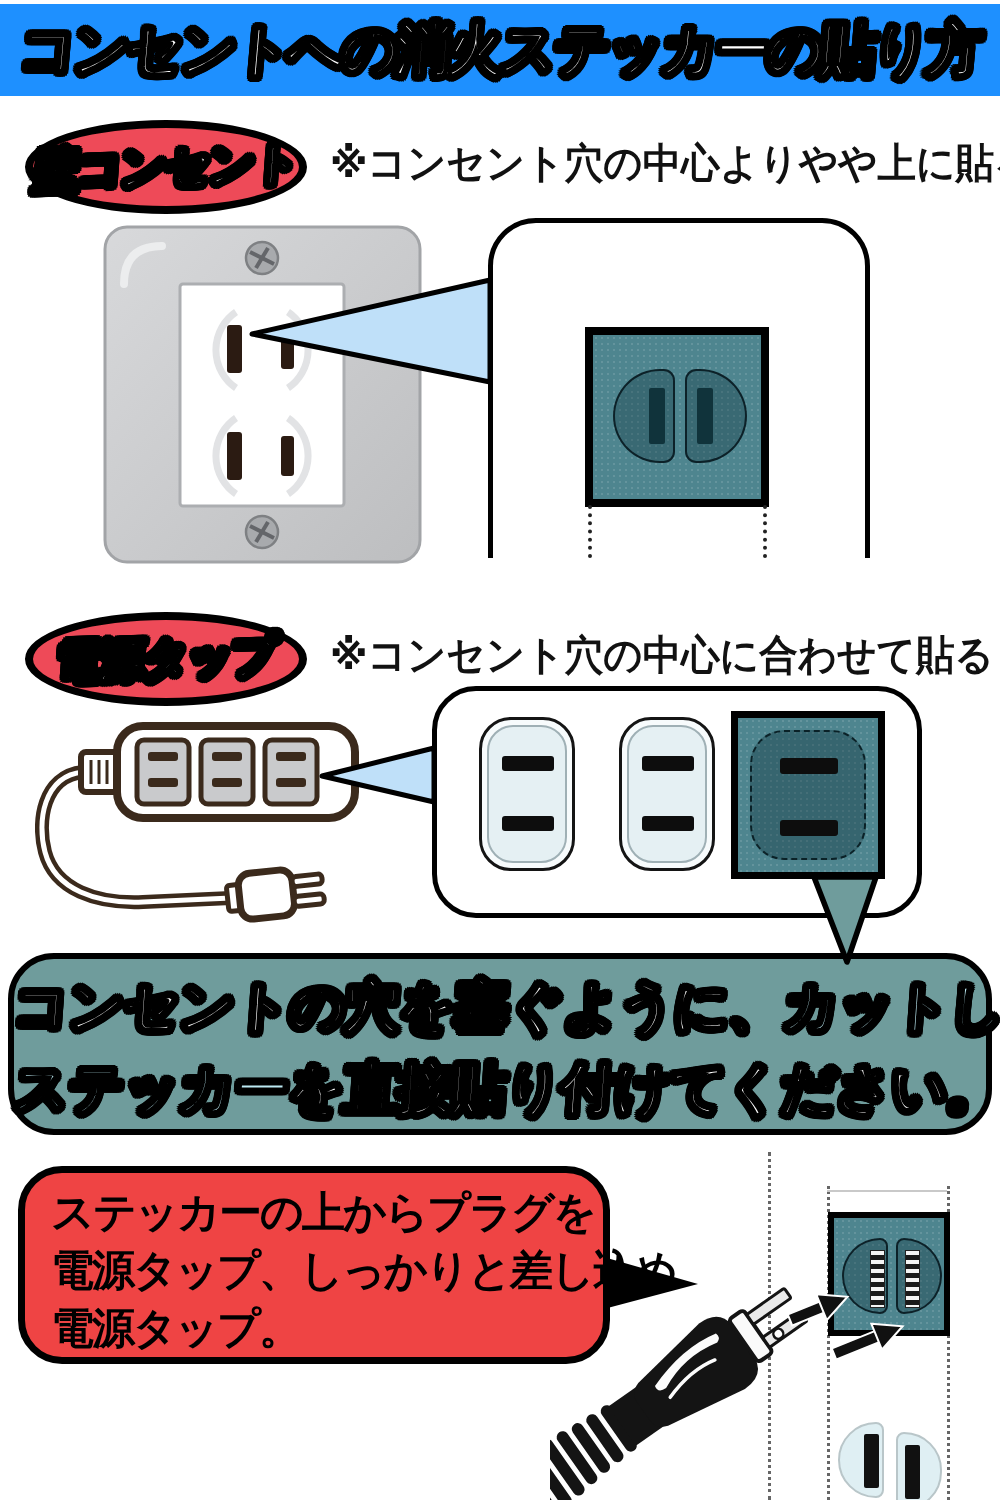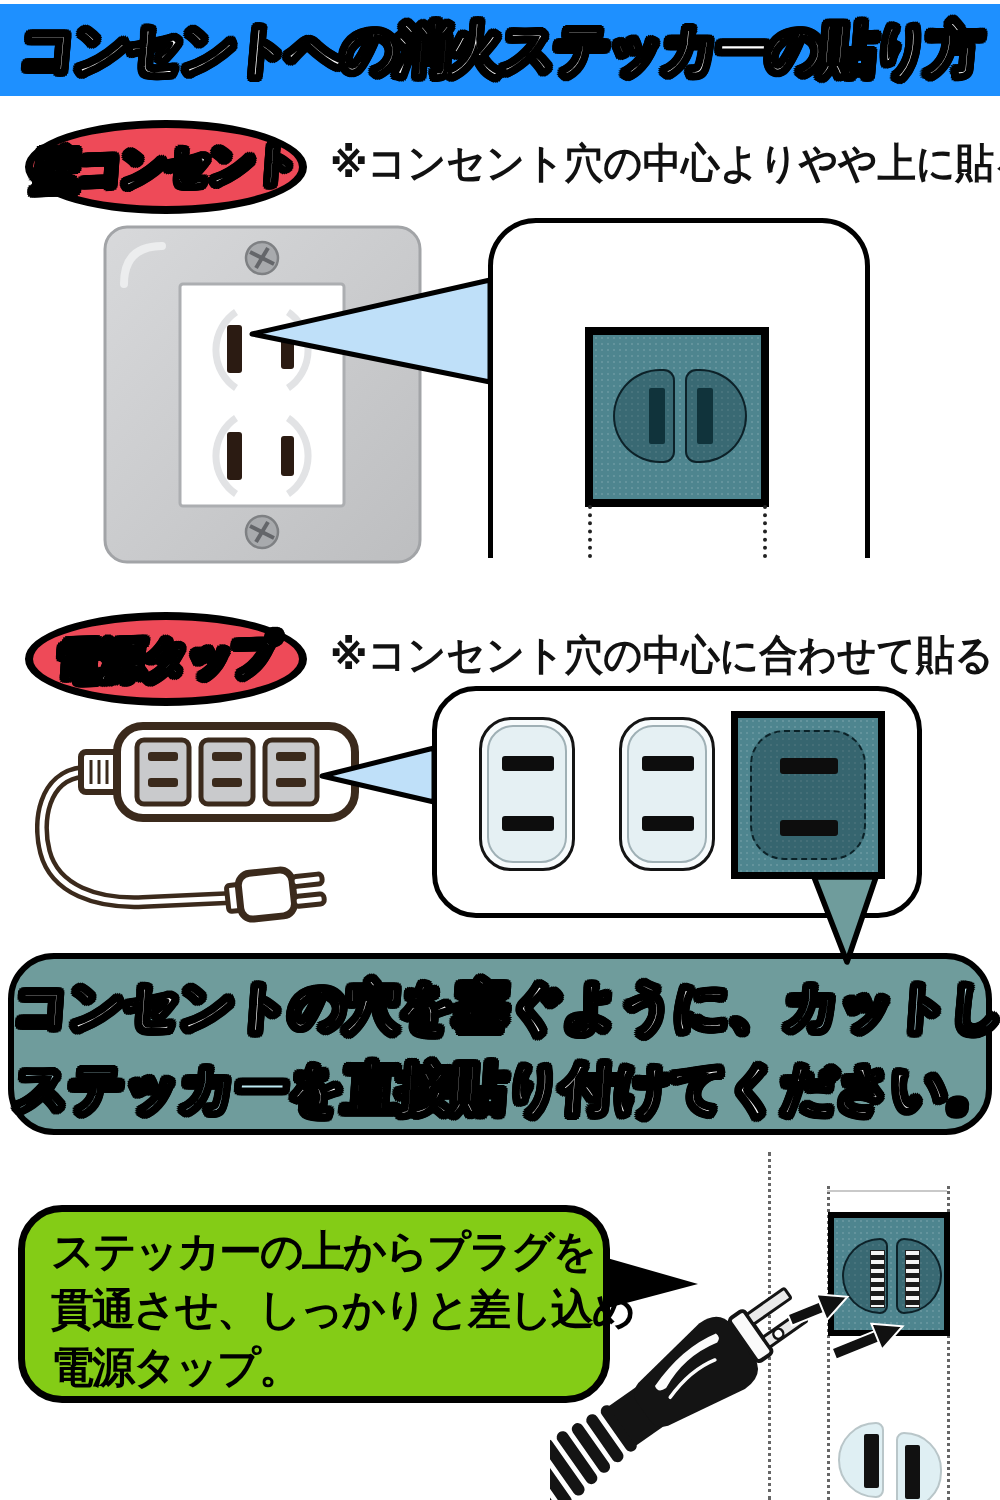"ステッカーの上からプラグを" div.abs { background-color: #84cc16 -> #ef4444; margin-top: 39px -> none }
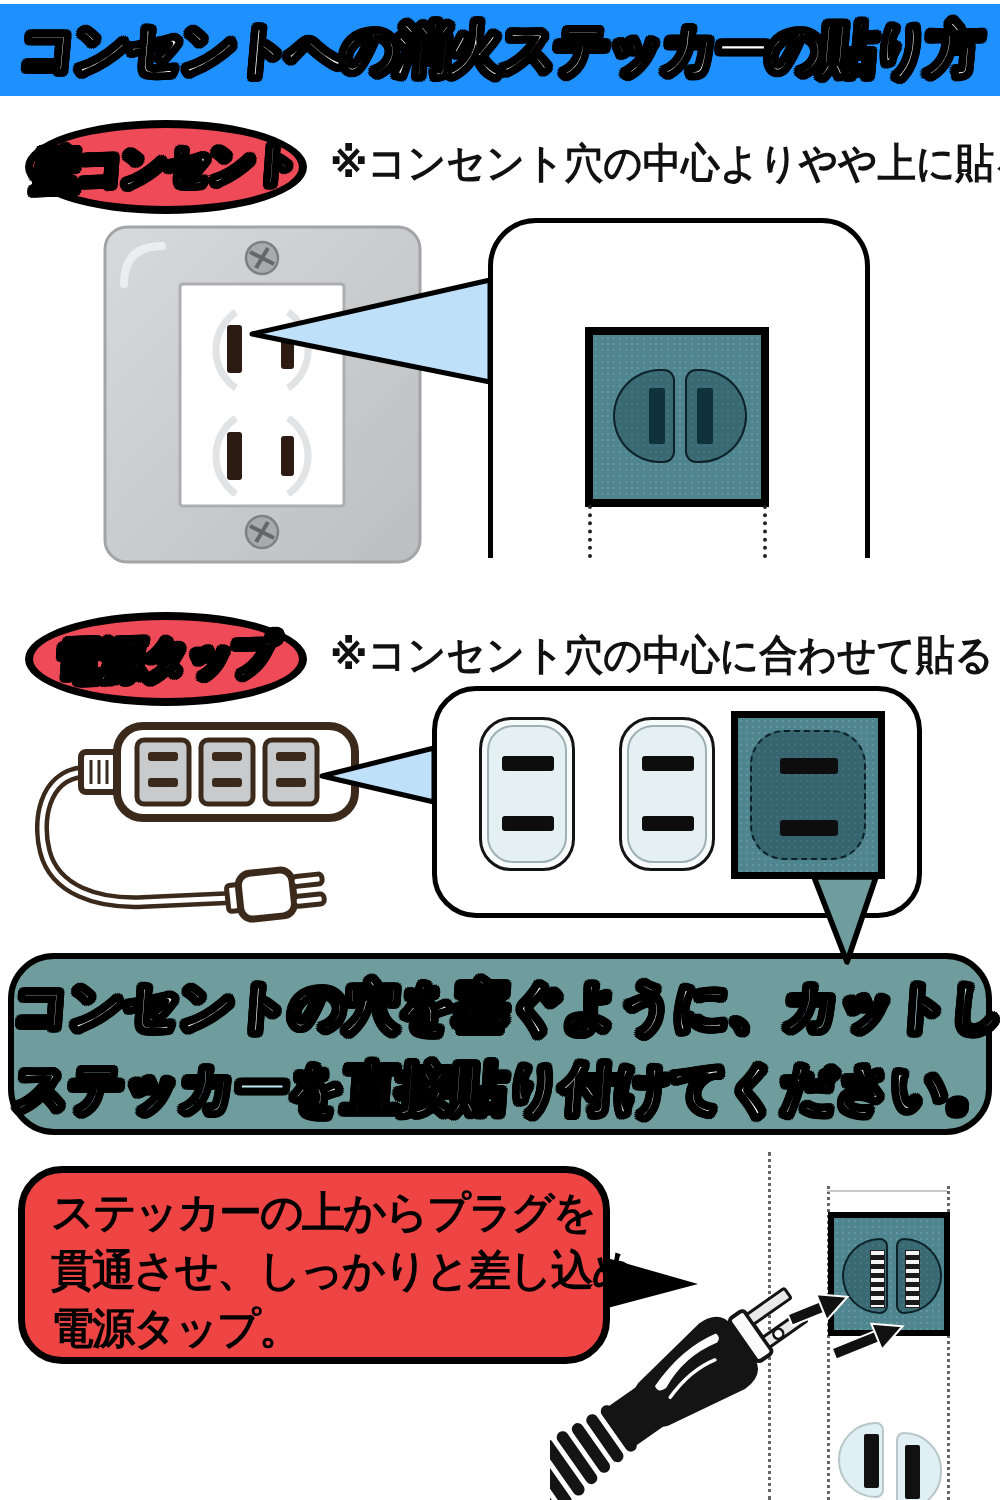"貫通させ、しっかりと差し込め" div.ln { text: 貫通させ -> 電源タップ }
